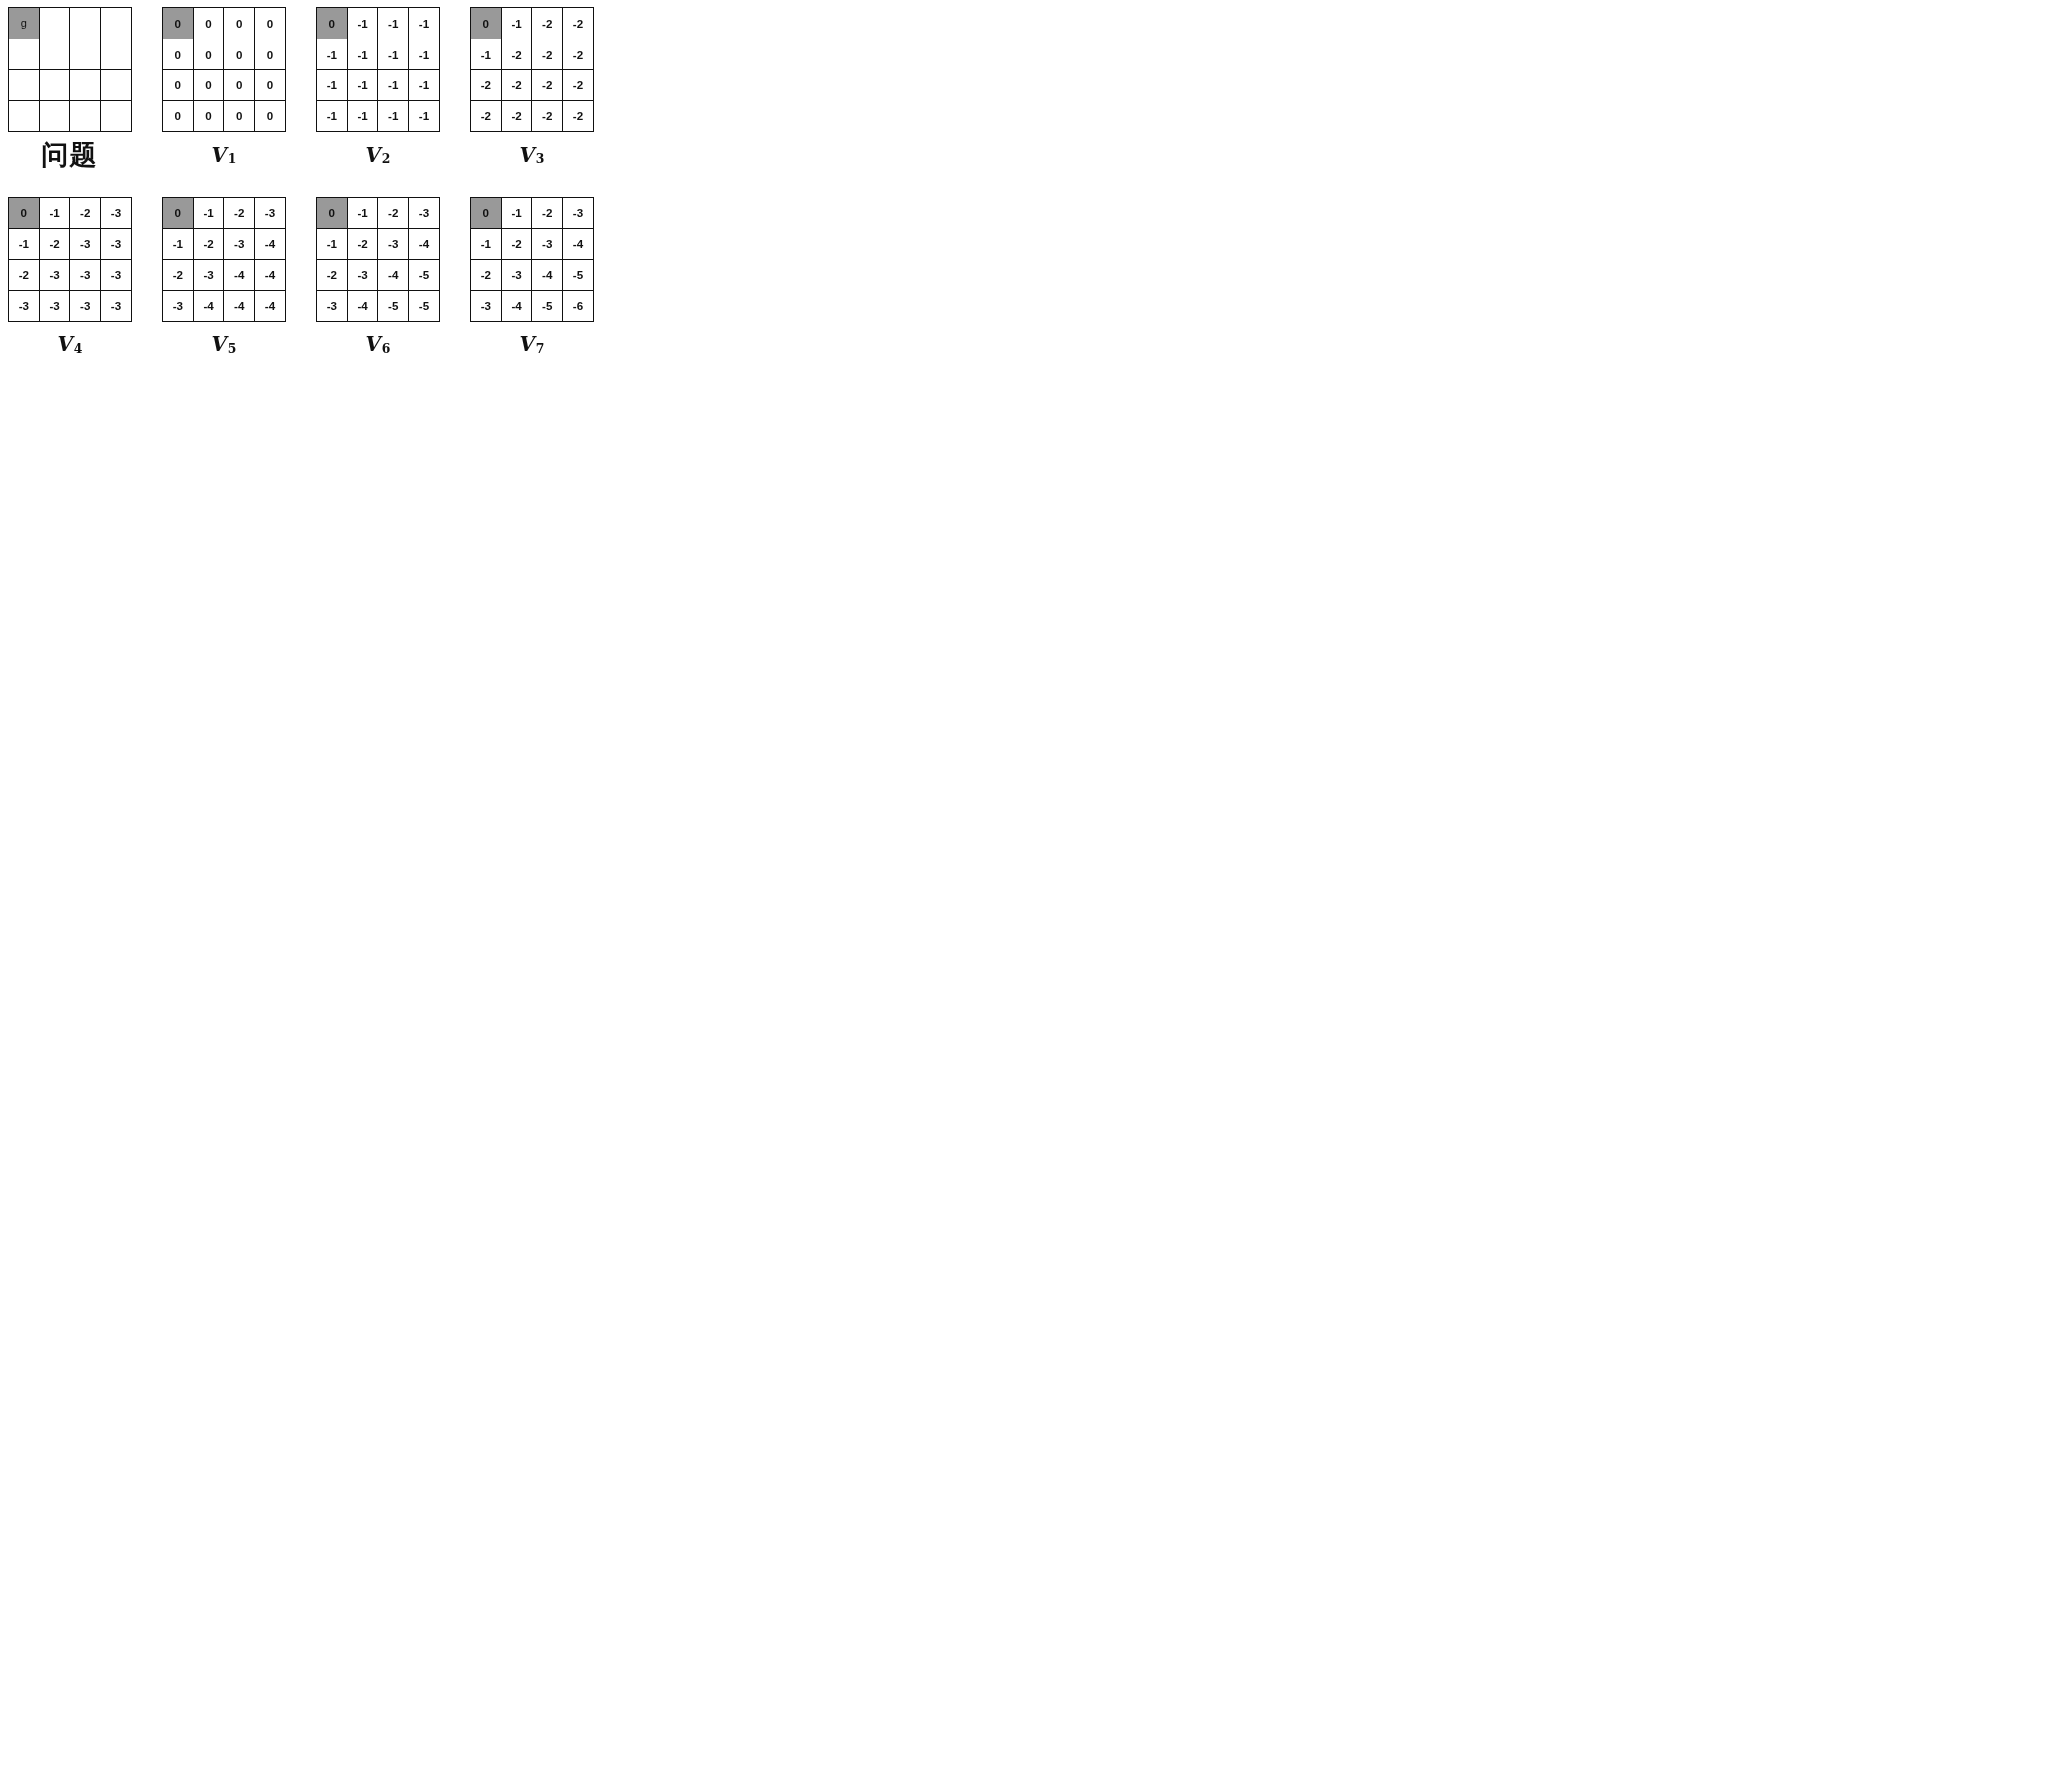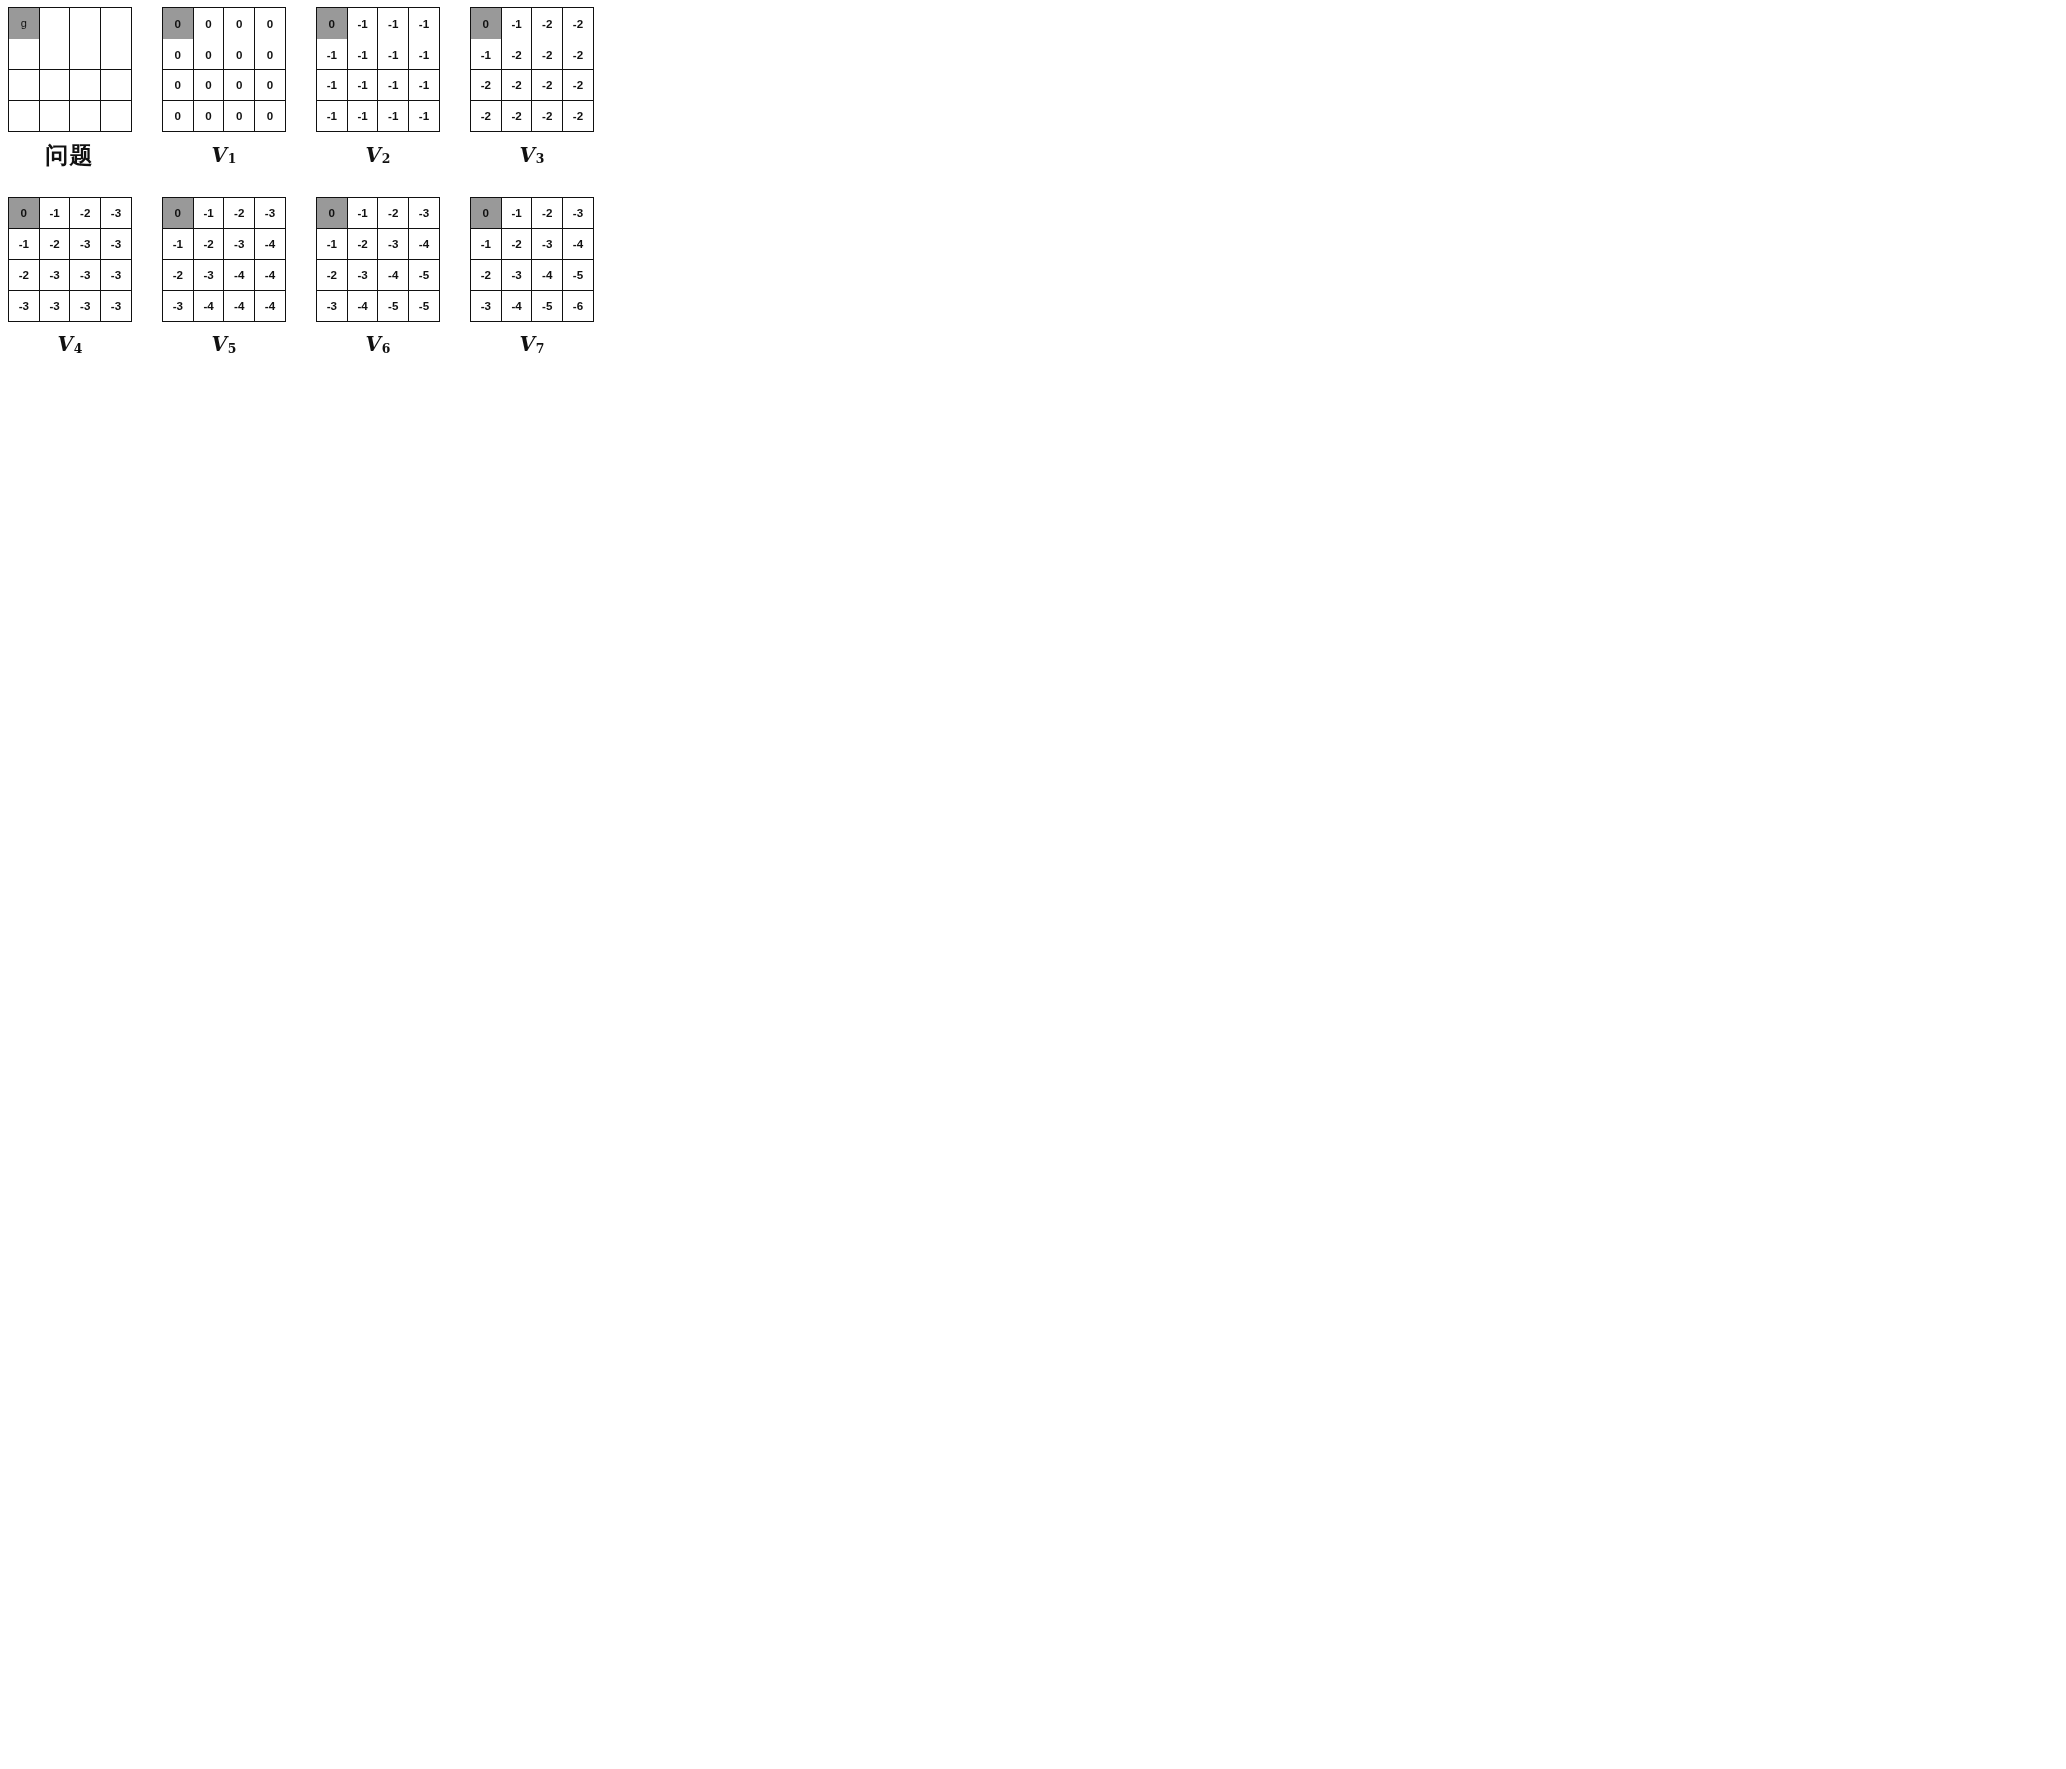"问题" .glabel.cjk .base { font-size: 23px -> 27px }
